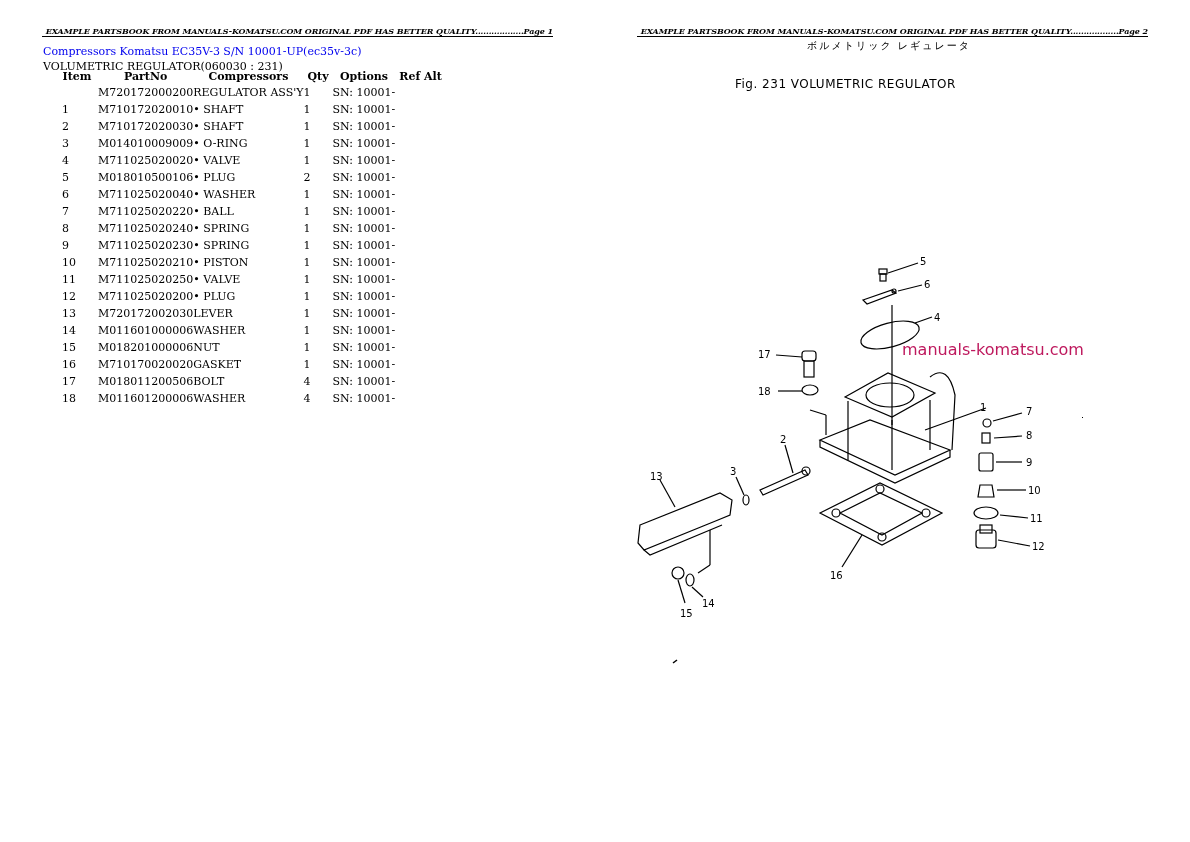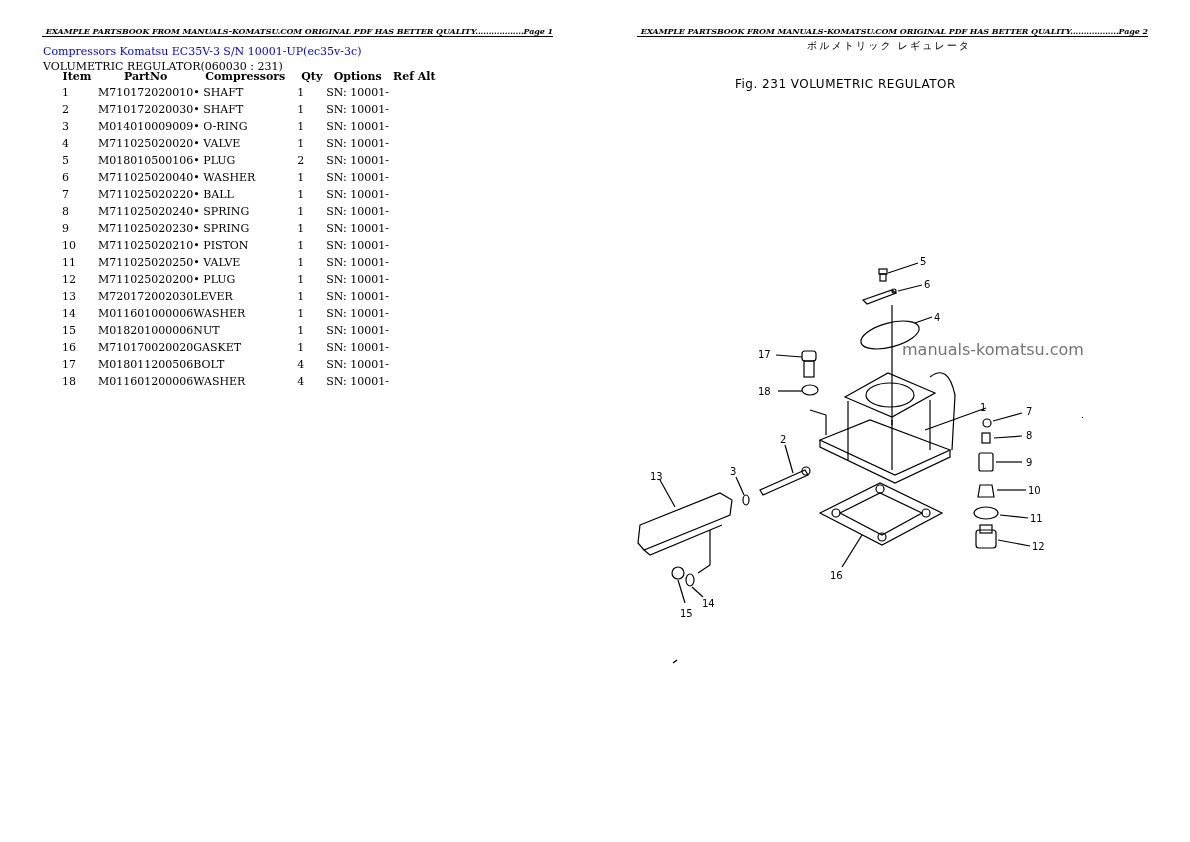"M720172000200" tr { html: none -> <tr> <td></td> <td>M720172000200</td> <td>REGULATOR ASS'Y</td> <td>1</td> <td>SN: 10001-</td> <td></td> </tr> }
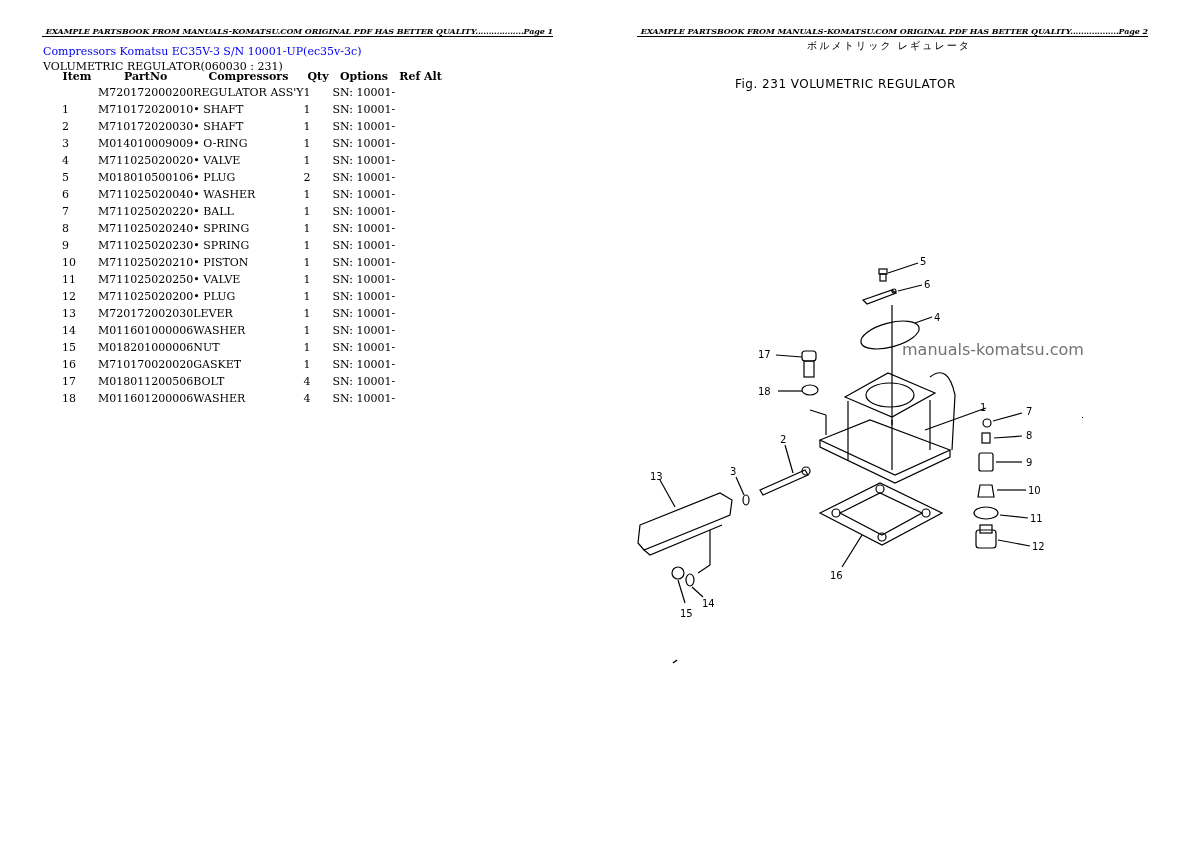"manuals-komatsu.com" .wm { color: #737373 -> #be185d }
